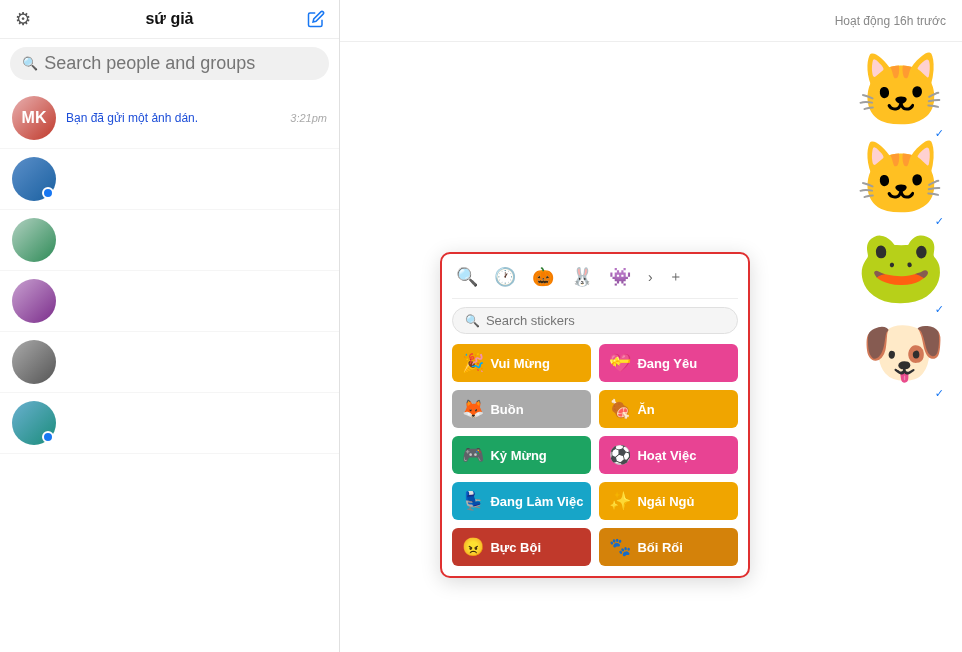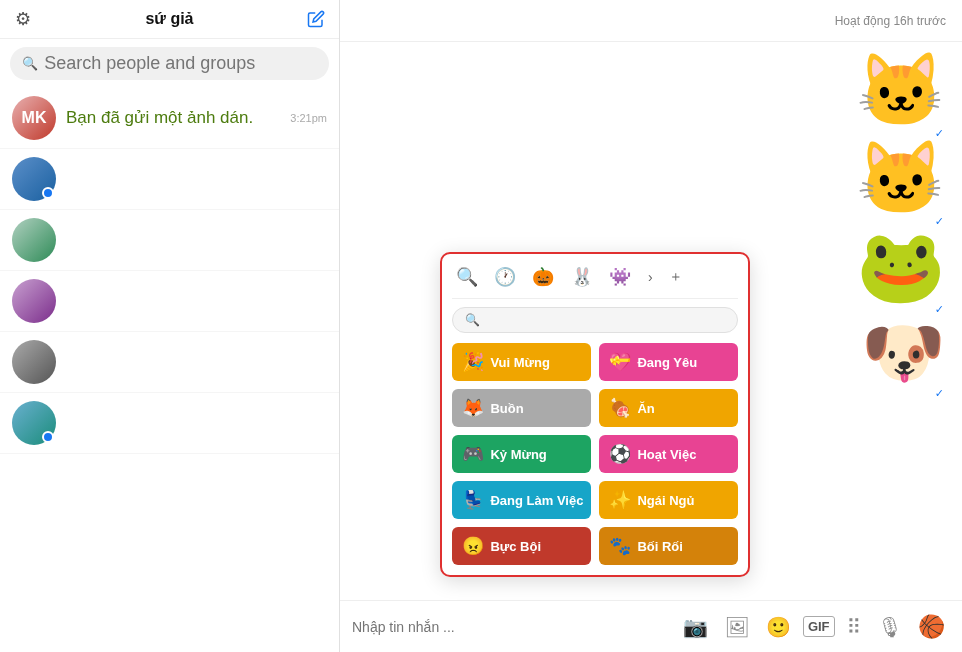"Bạn đã gửi một ảnh" .contact-preview { color: #4d7c0f -> #1d4ed8; font-size: 17px -> 12px }
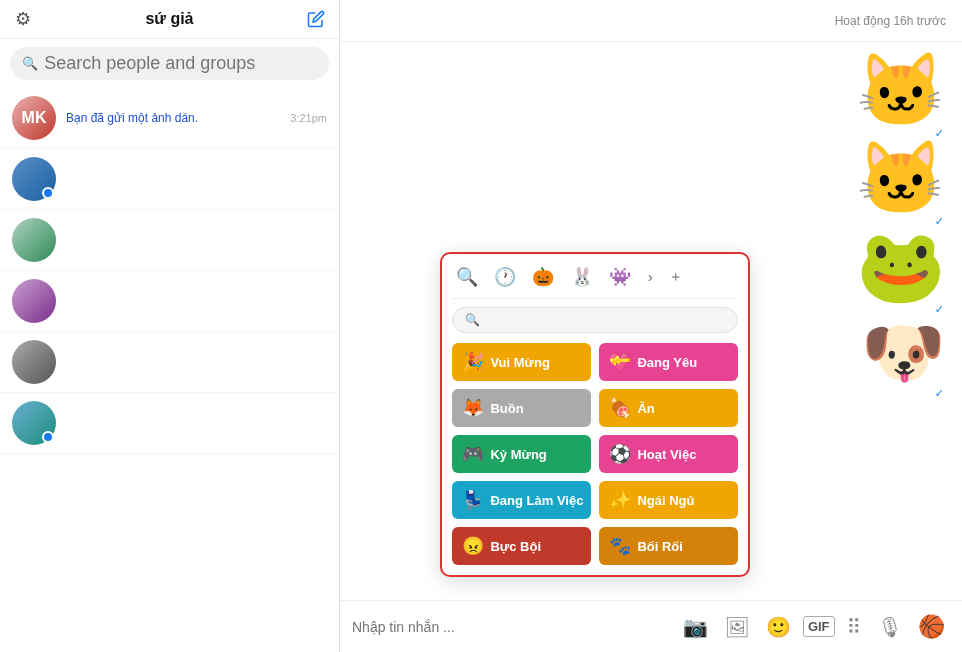"3:21pm" .contact-time { font-style: none -> italic }
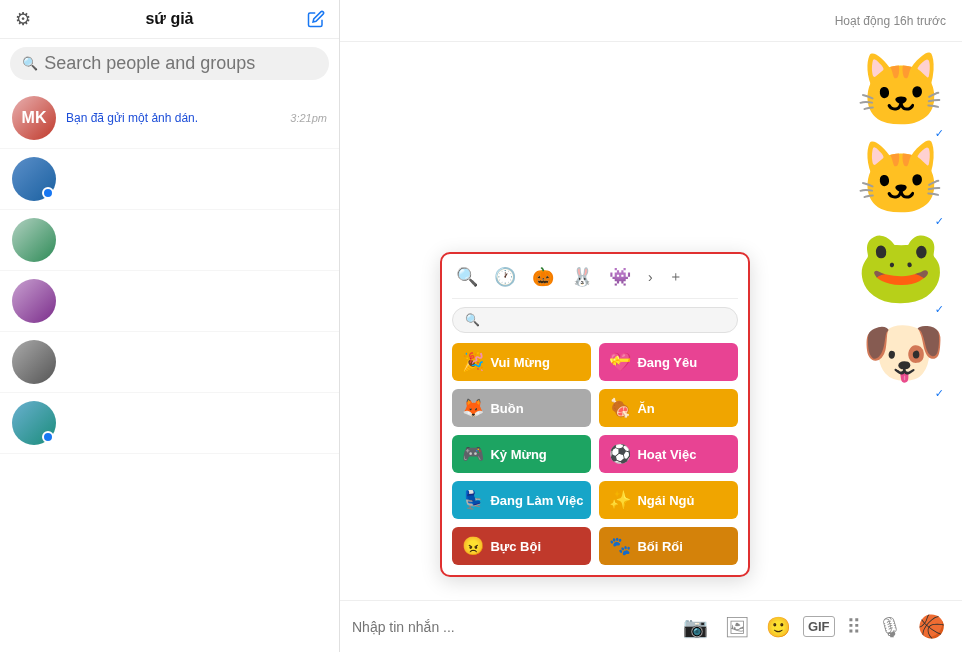"Search stickers" input { html: none -> <input> }
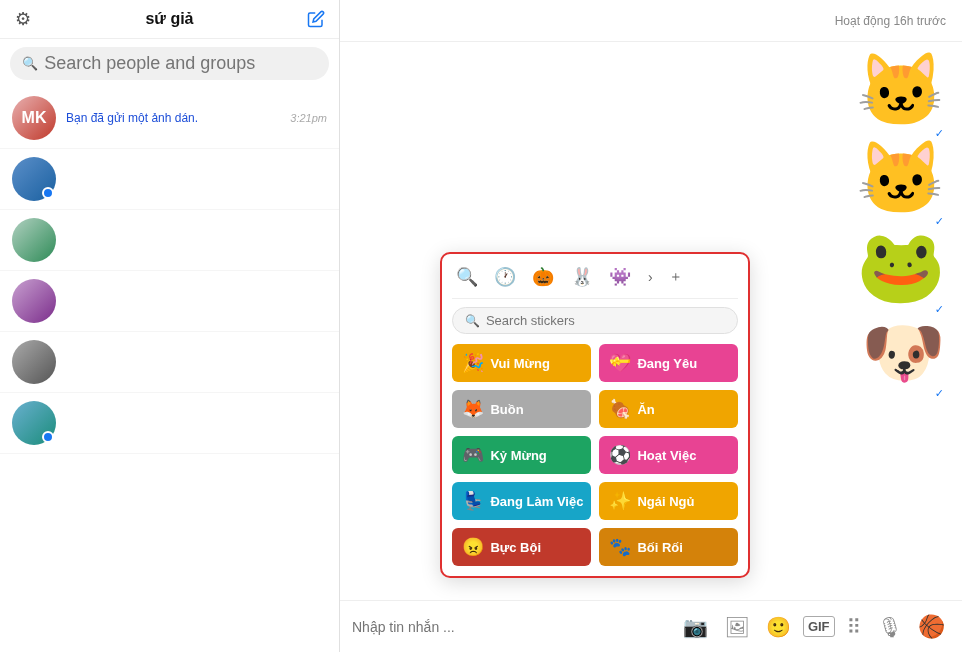"Nhập tin nhắn ..." div { html: <div> <input> <span>📷</span> <span>🖼</span> <span>🙂</span> <span>GIF</span> <span>⠿</span> <span>🎙</span> <span>🏀</span> </div> -> none }
